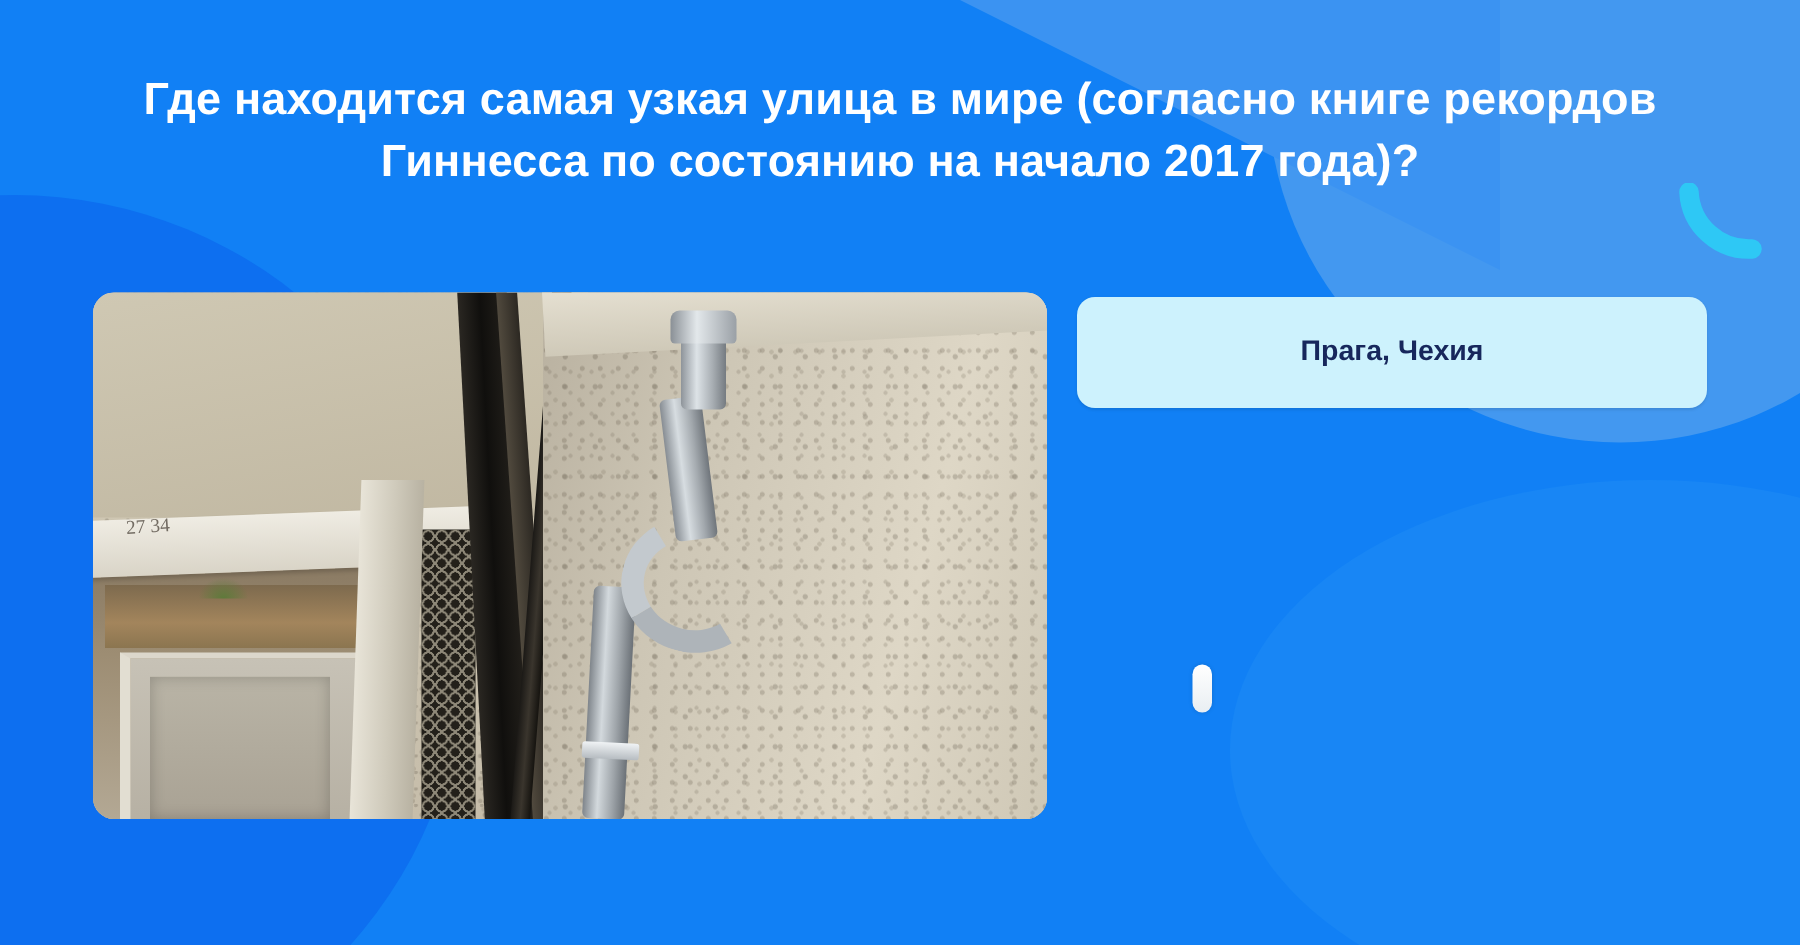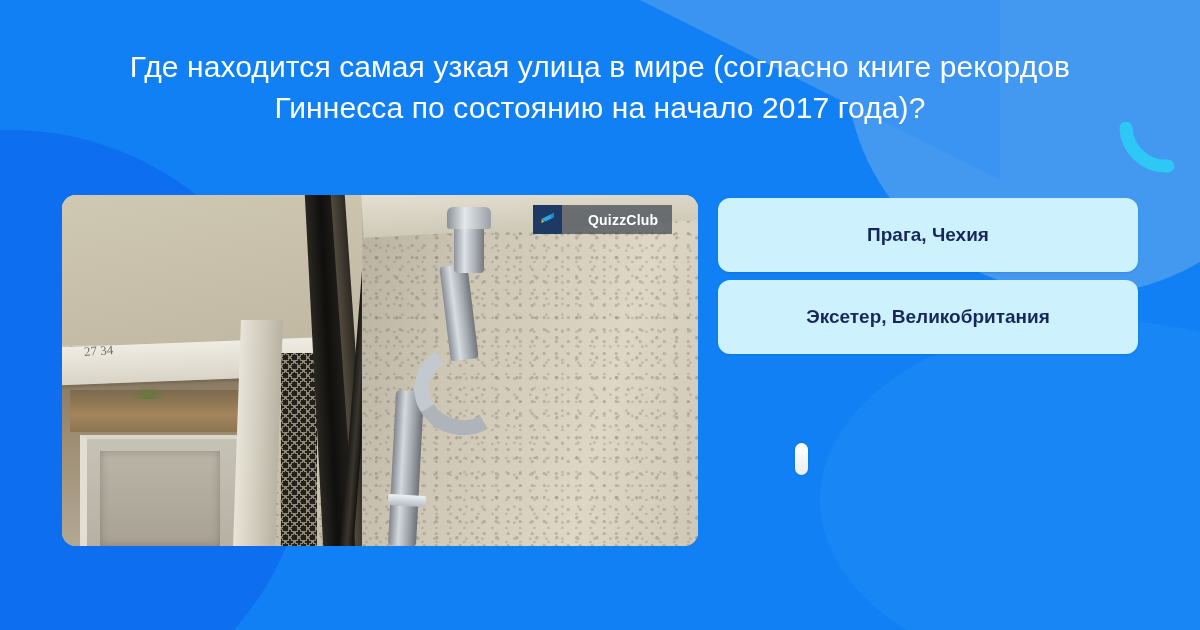"Где находится самая узкая улица" .title { font-weight: normal -> bold }
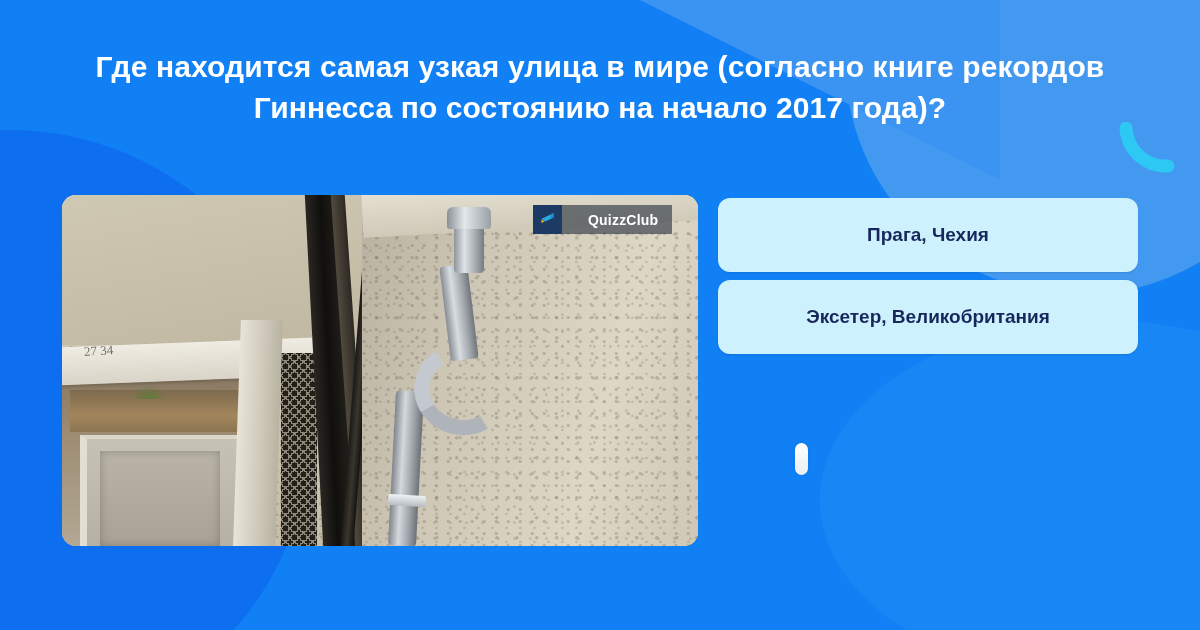"QuizzClub" div.watermark { html: <div> <div> <svg> <path></path> <path></path> <path></path> </svg> </div> <div>QuizzClub</div> </div> -> none }
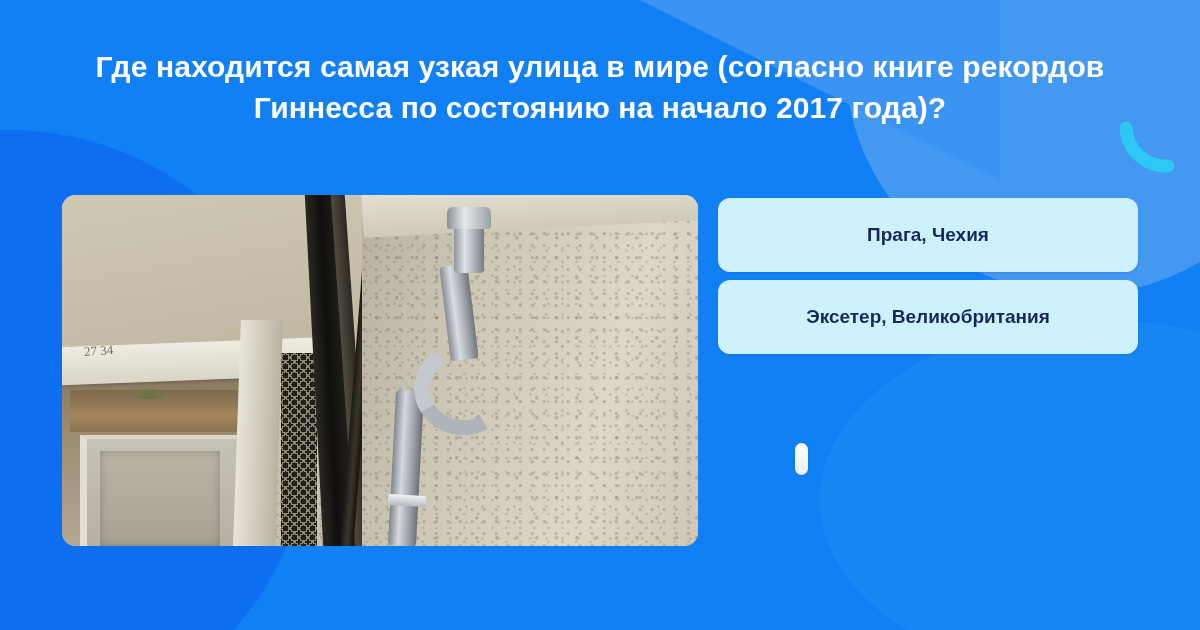"Эксетер, Великобритания" div.option { html: <div> <span>Эксетер, Великобритания</span> </div> -> none }
